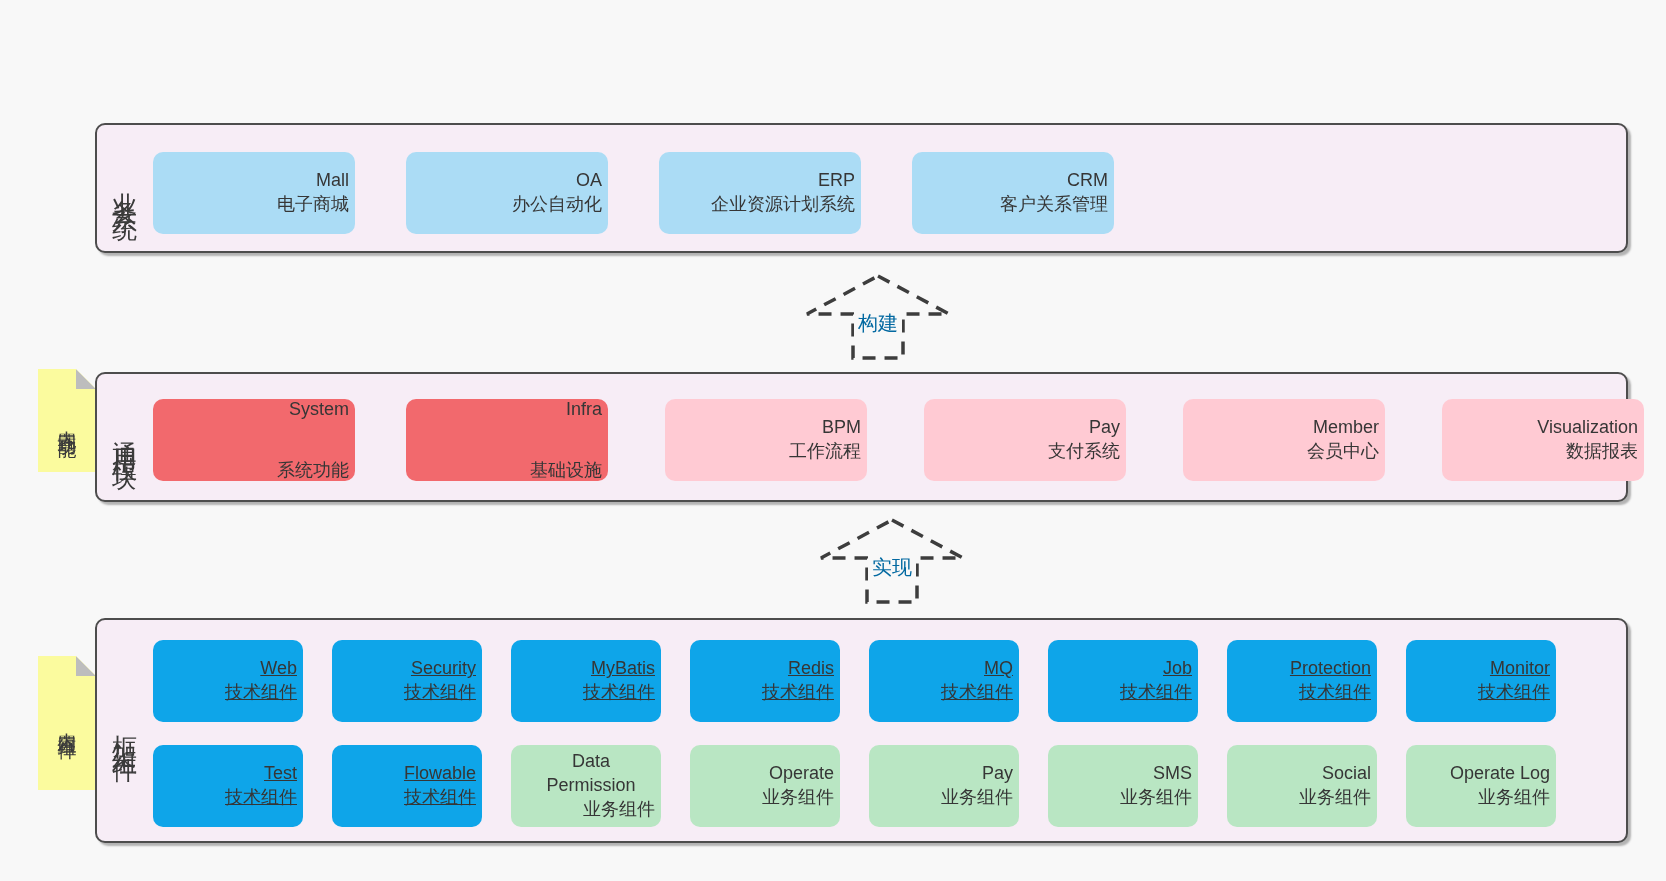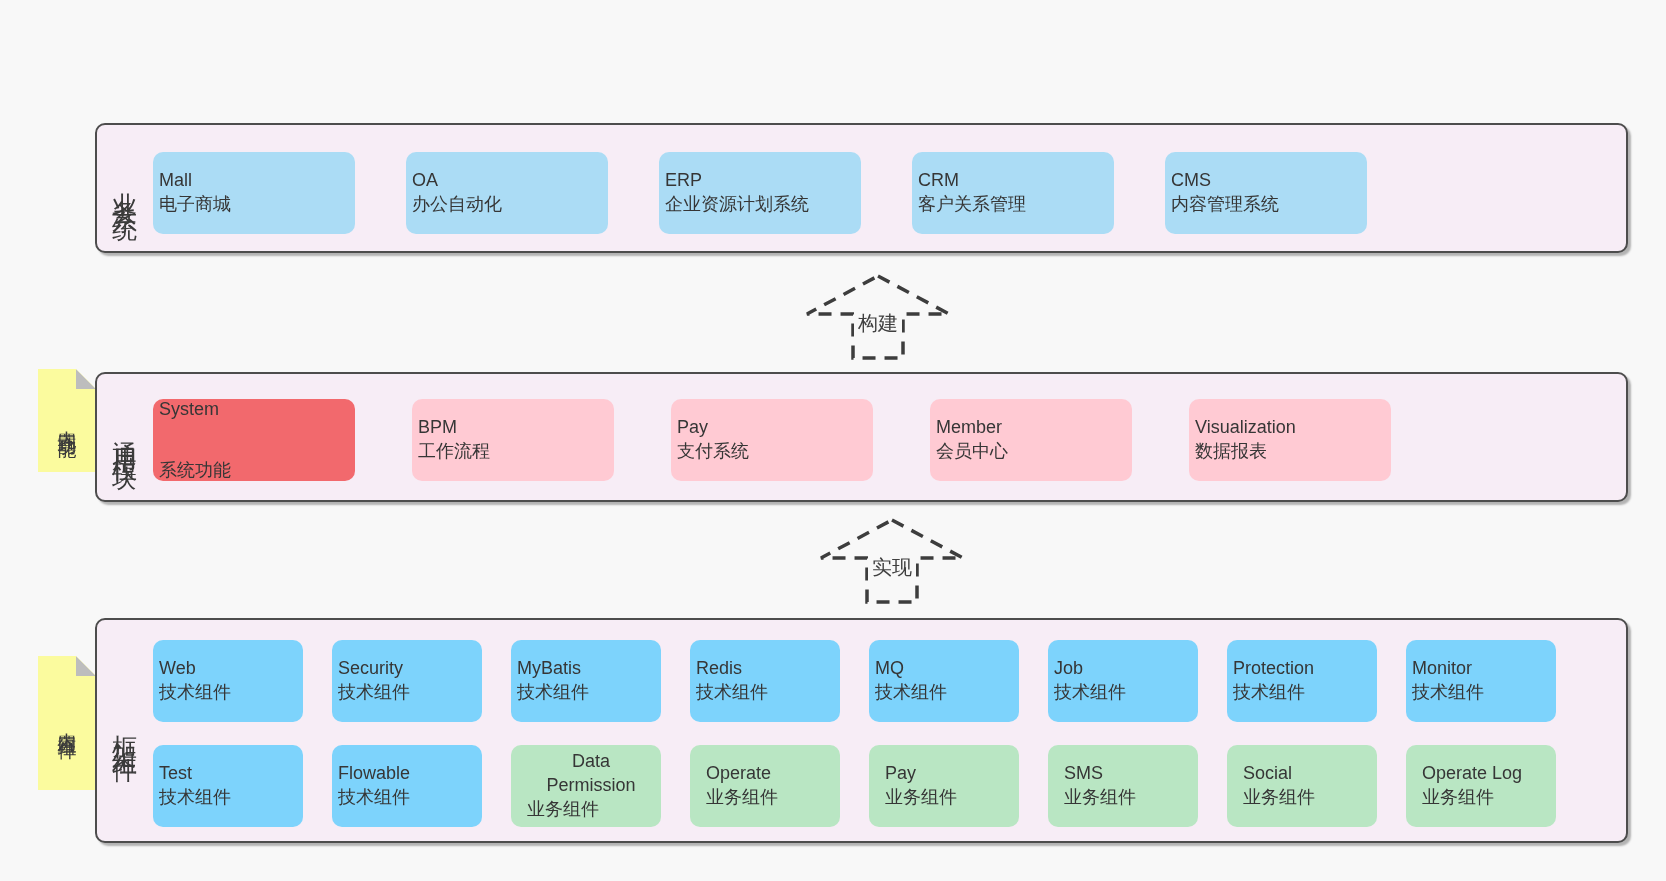"Mall" .box { align-items: flex-start -> flex-end }
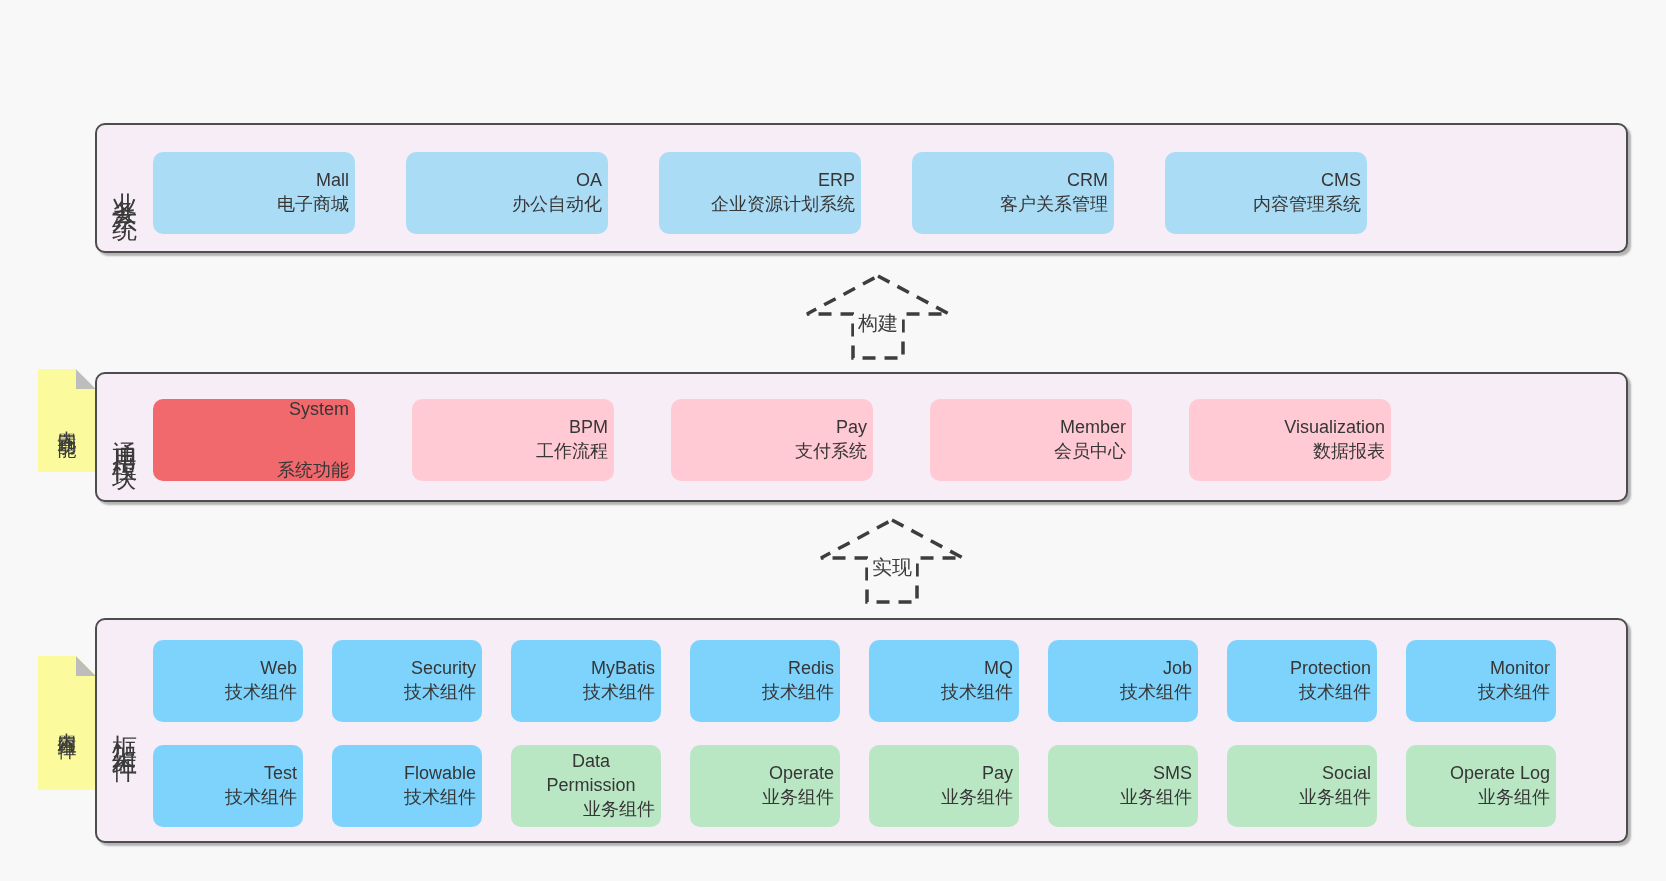"CMS" div.box { html: <div> <span>CMS</span> <span>内容管理系统</span> </div> -> none }
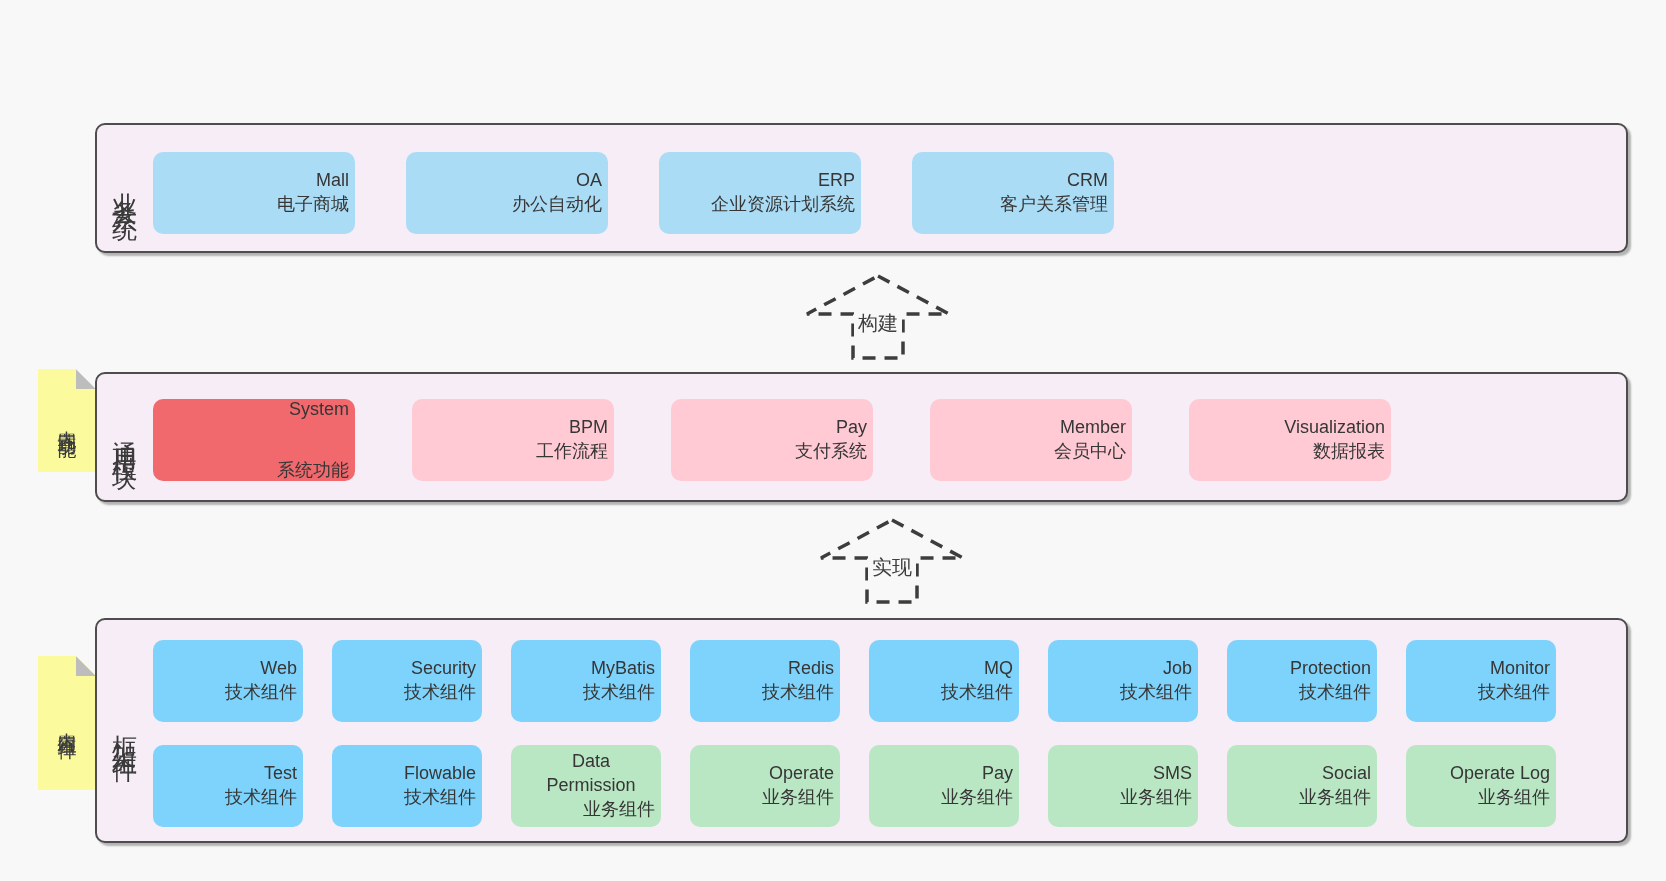"构建" .arrow-label { color: #404040 -> #0369a1 }
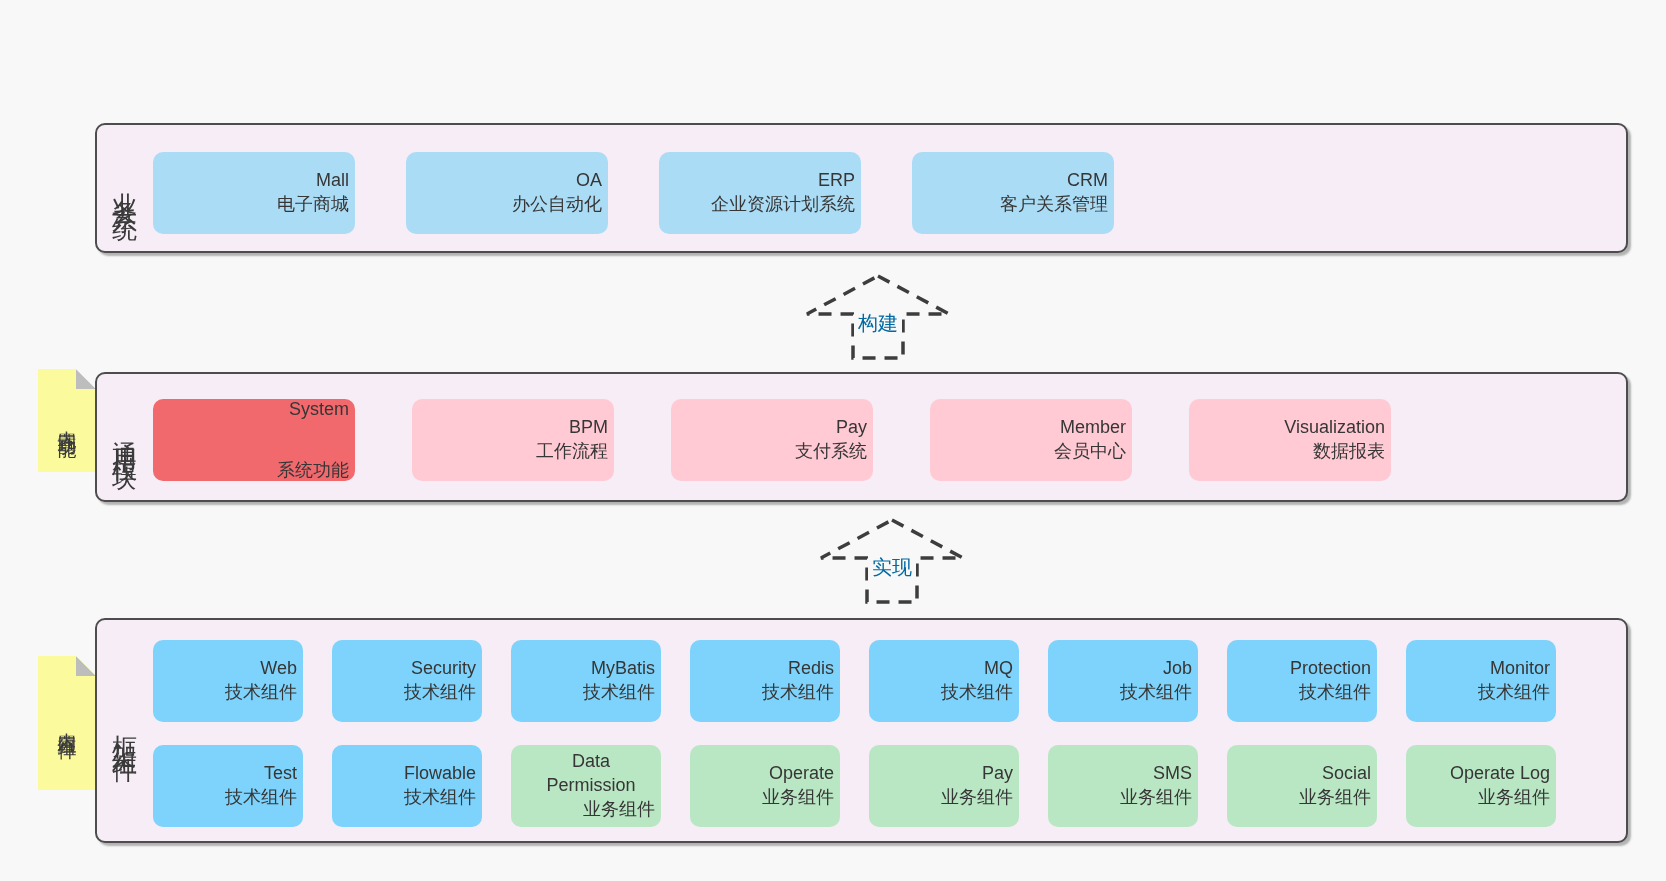"Infra" div.box { html: none -> <div> <span>Infra</span> <span>基础设施</span> </div> }
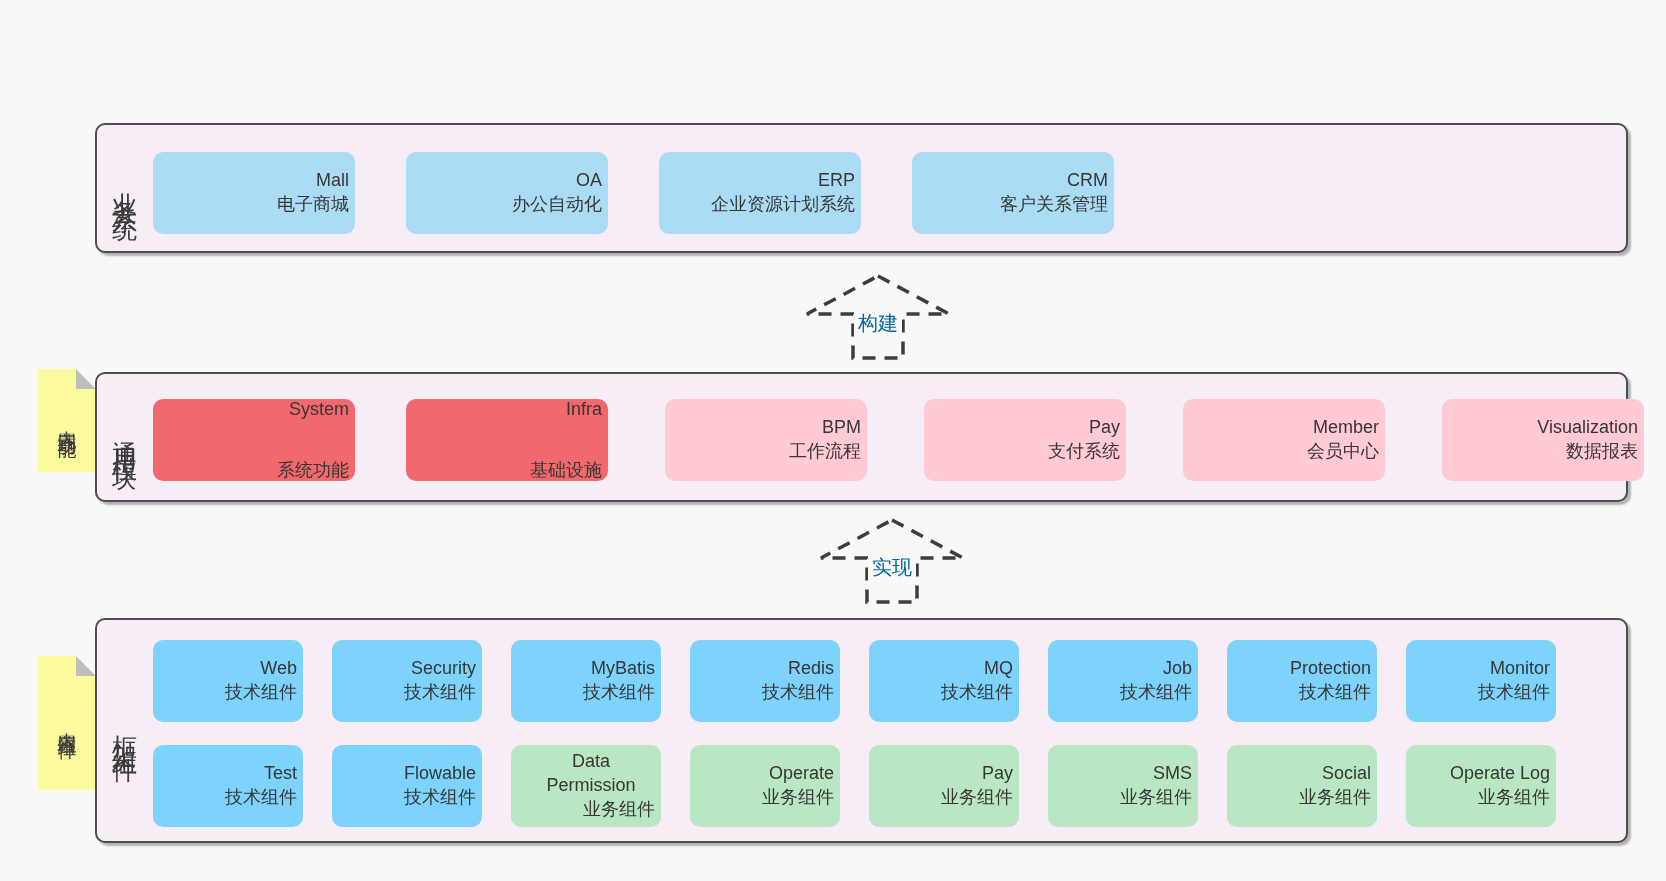"Web" .green { background: #7dd3fc -> #0ea5e9; text-decoration: none -> underline }
